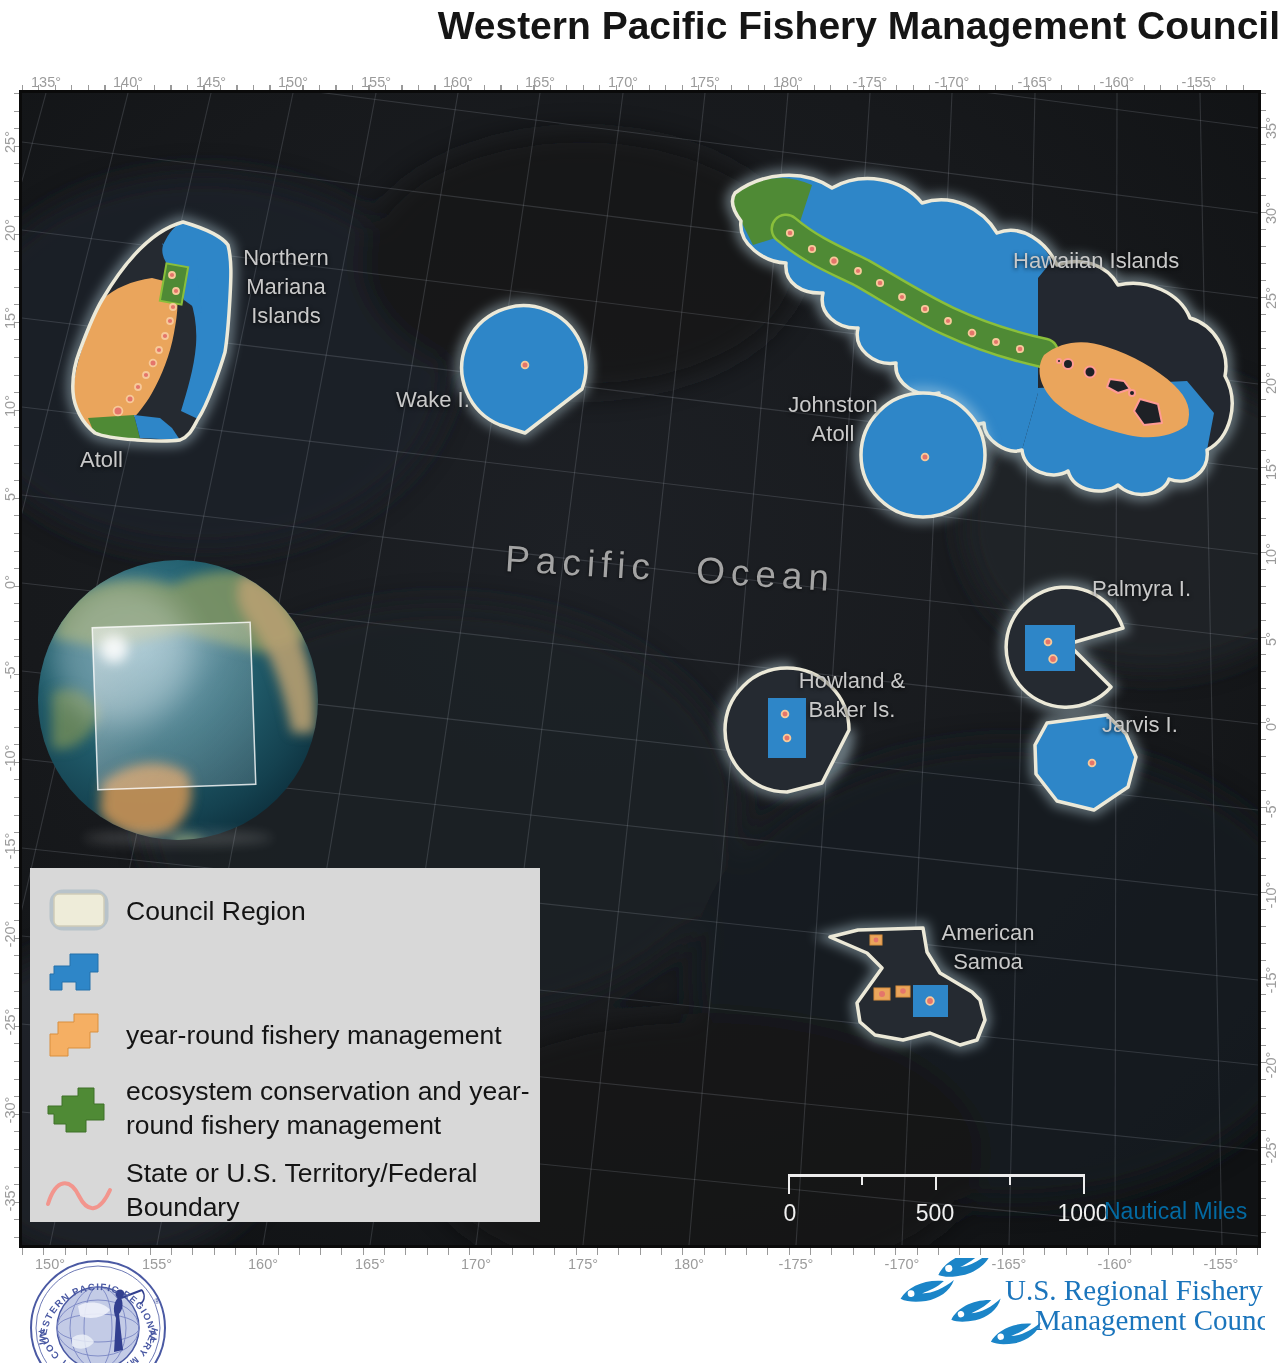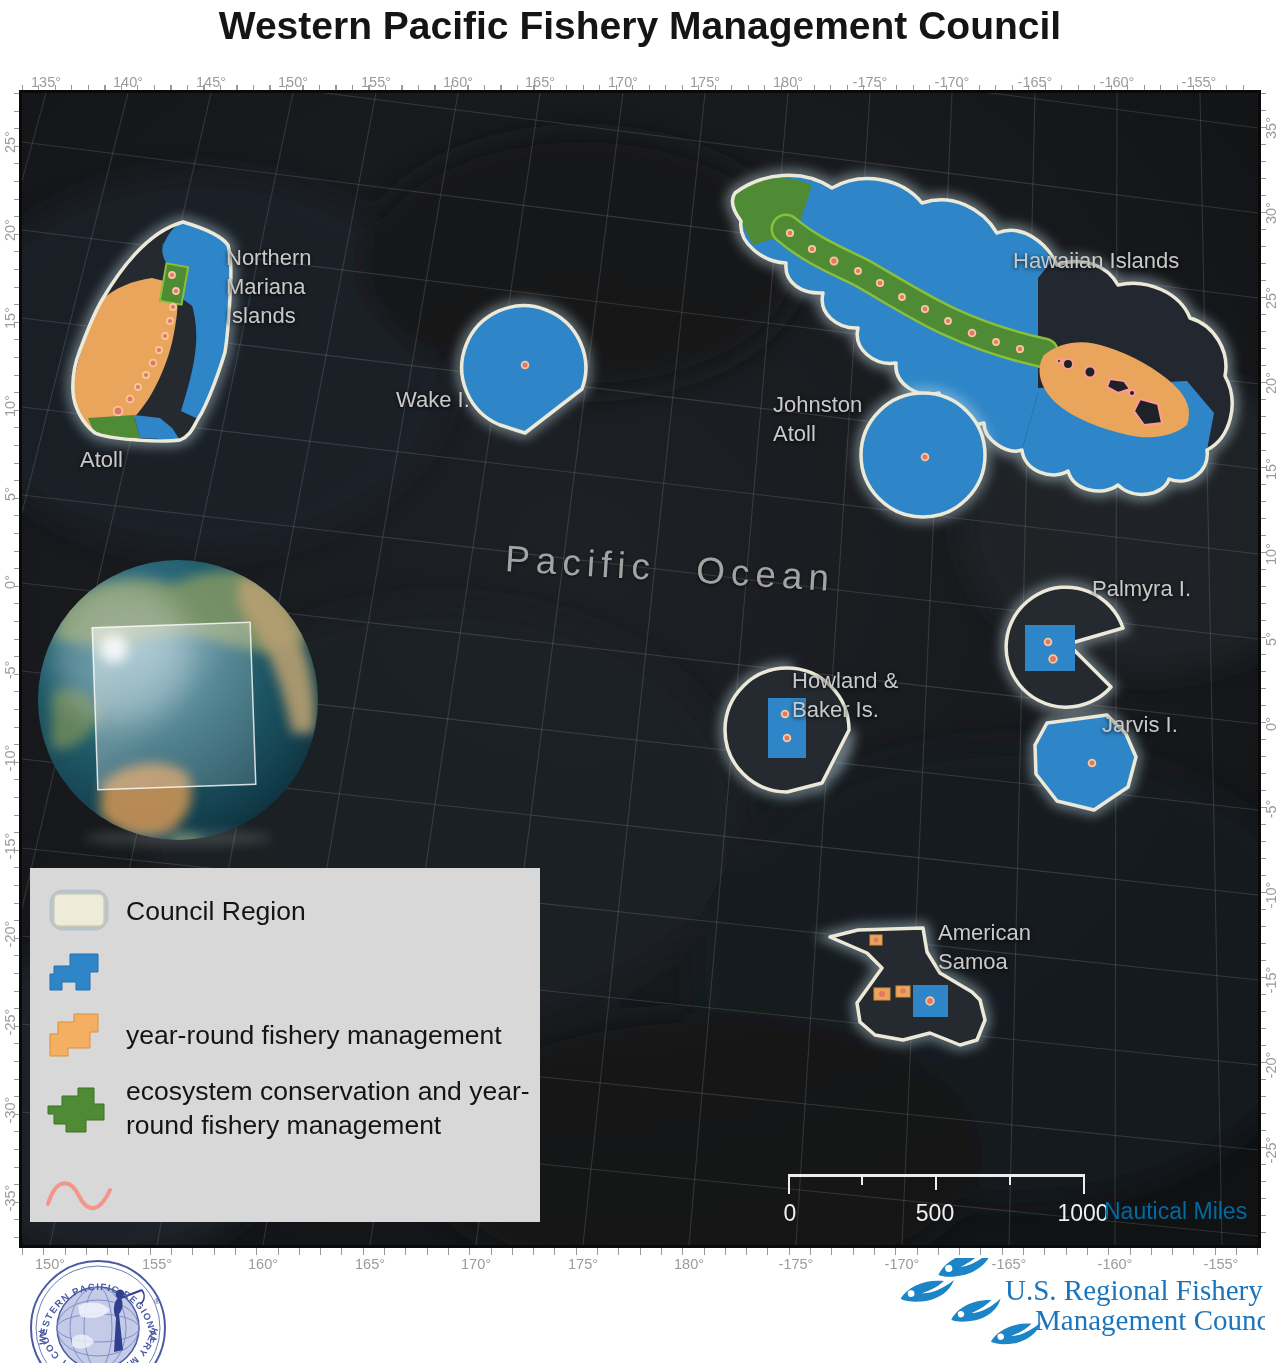"Western Pacific Fishery Management" .title { text-align: center -> right }
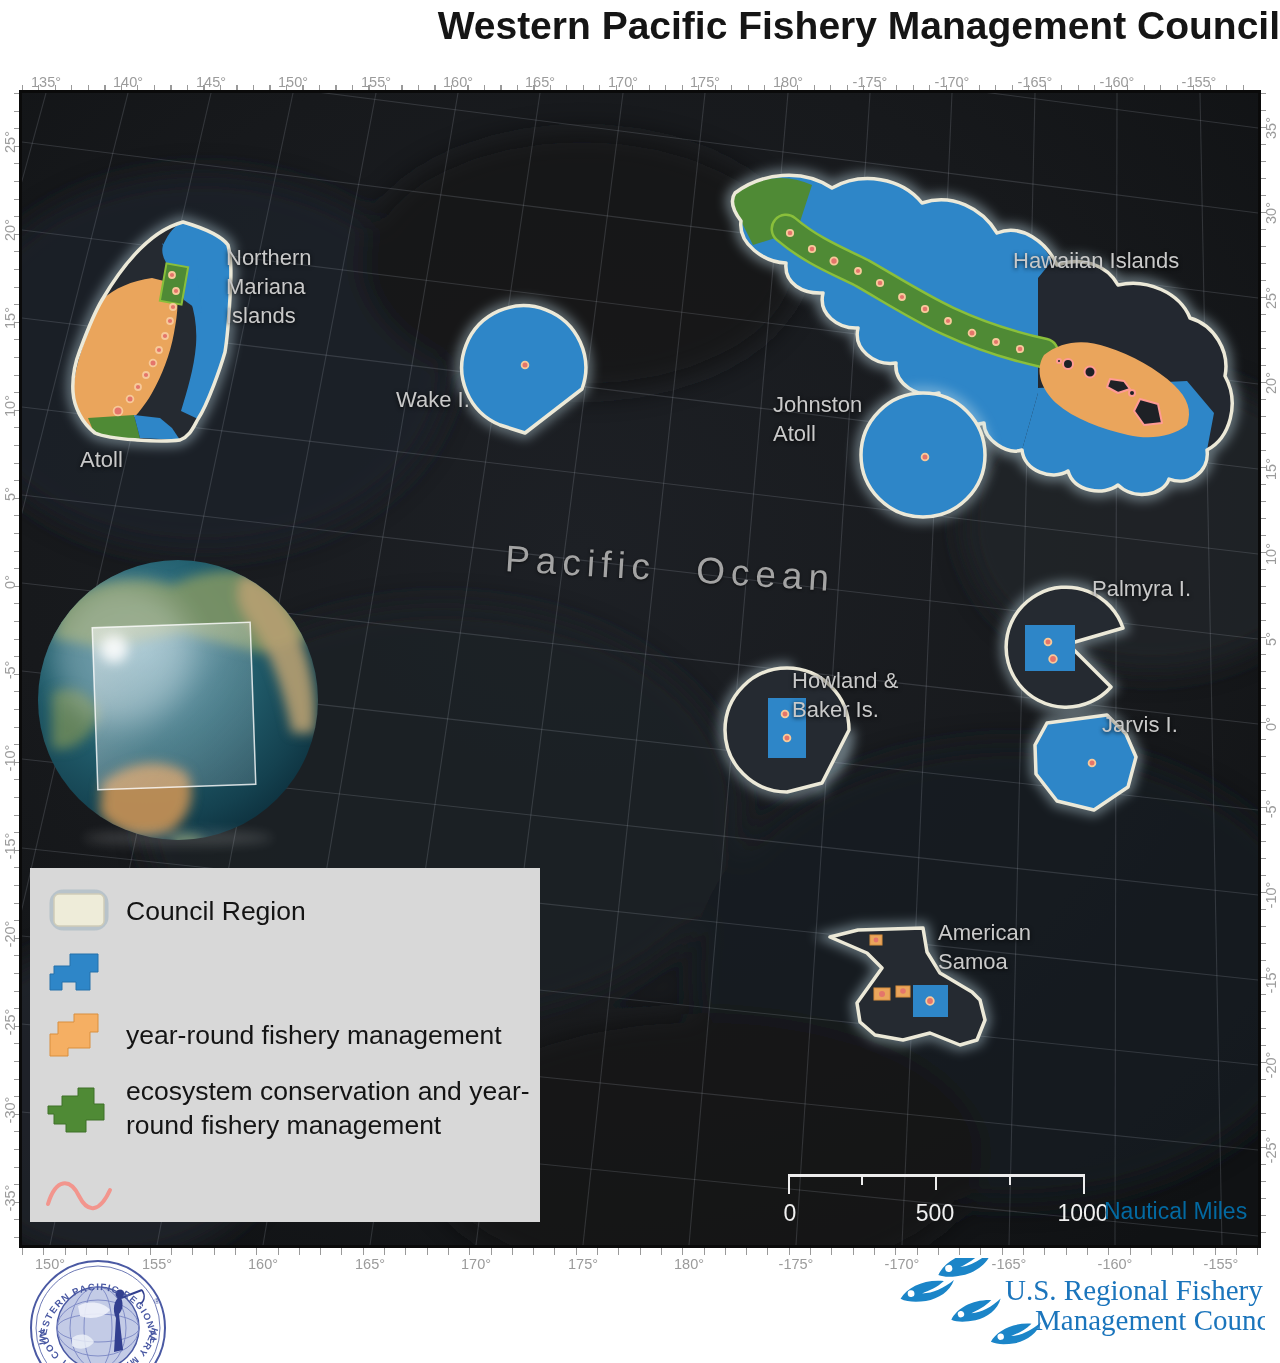"Northern Mariana Islands" .mlab.center { text-align: left -> center }
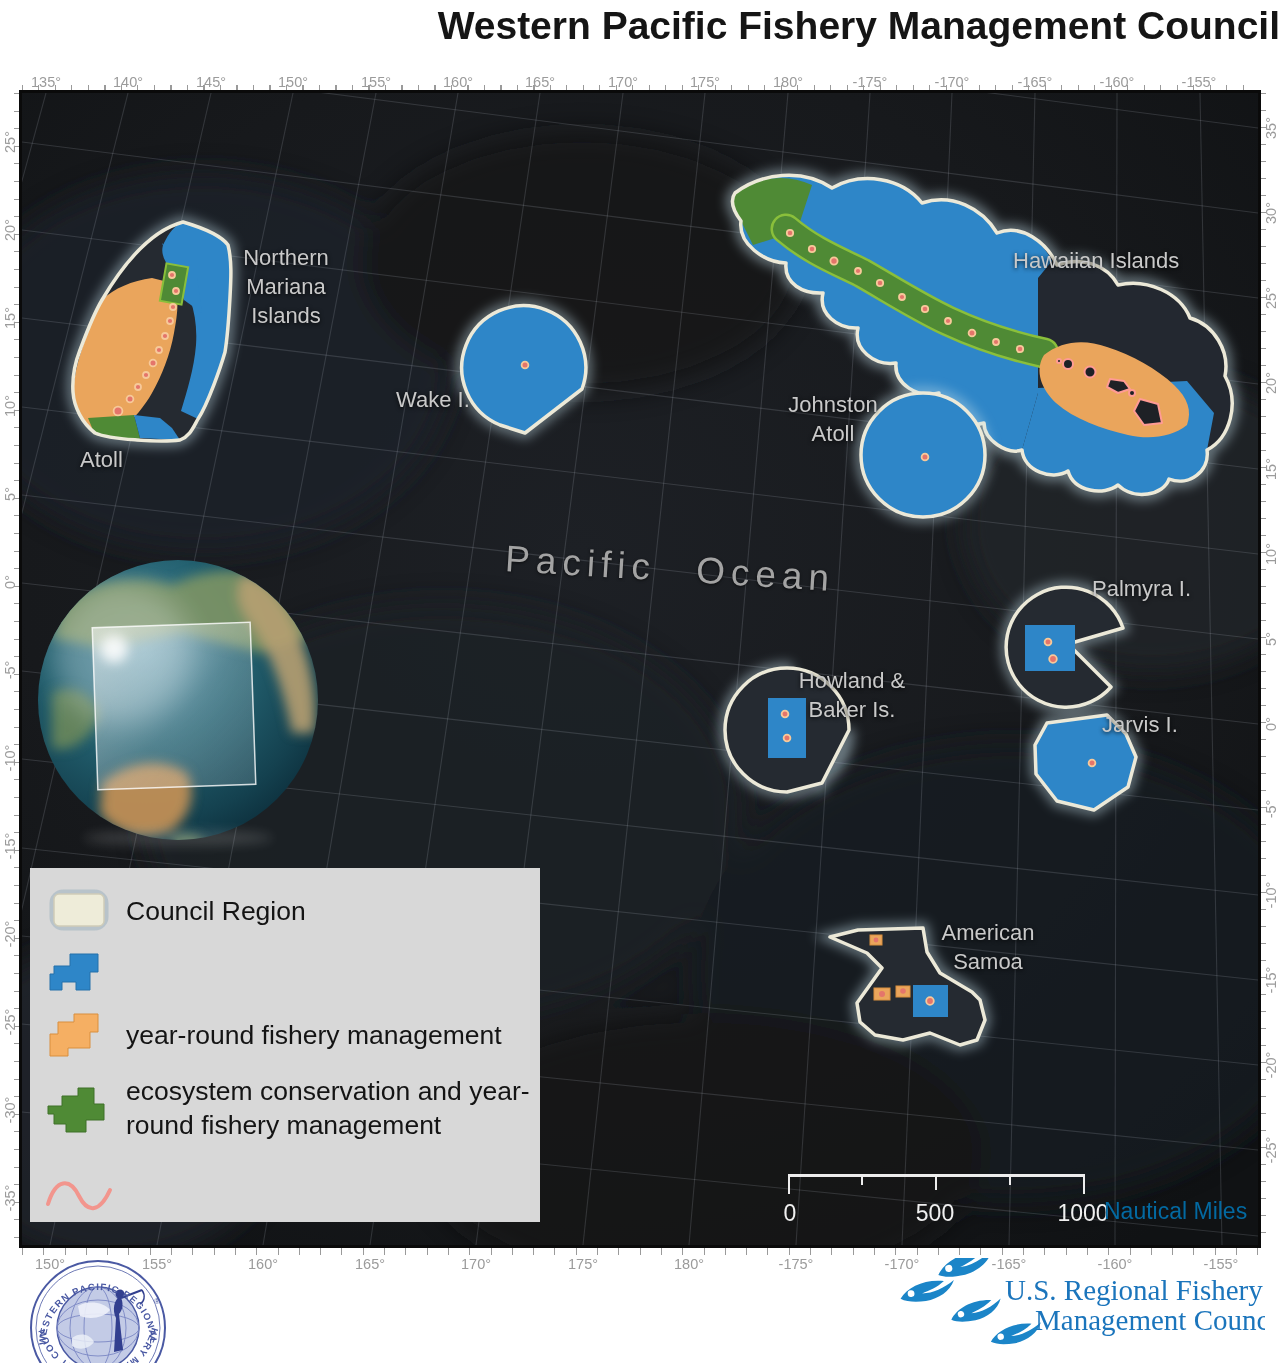"State or U.S. Territory/Federal Boundary" div.llab { html: none -> <div>State or U.S. Territory/Federal Boundary</div> }
